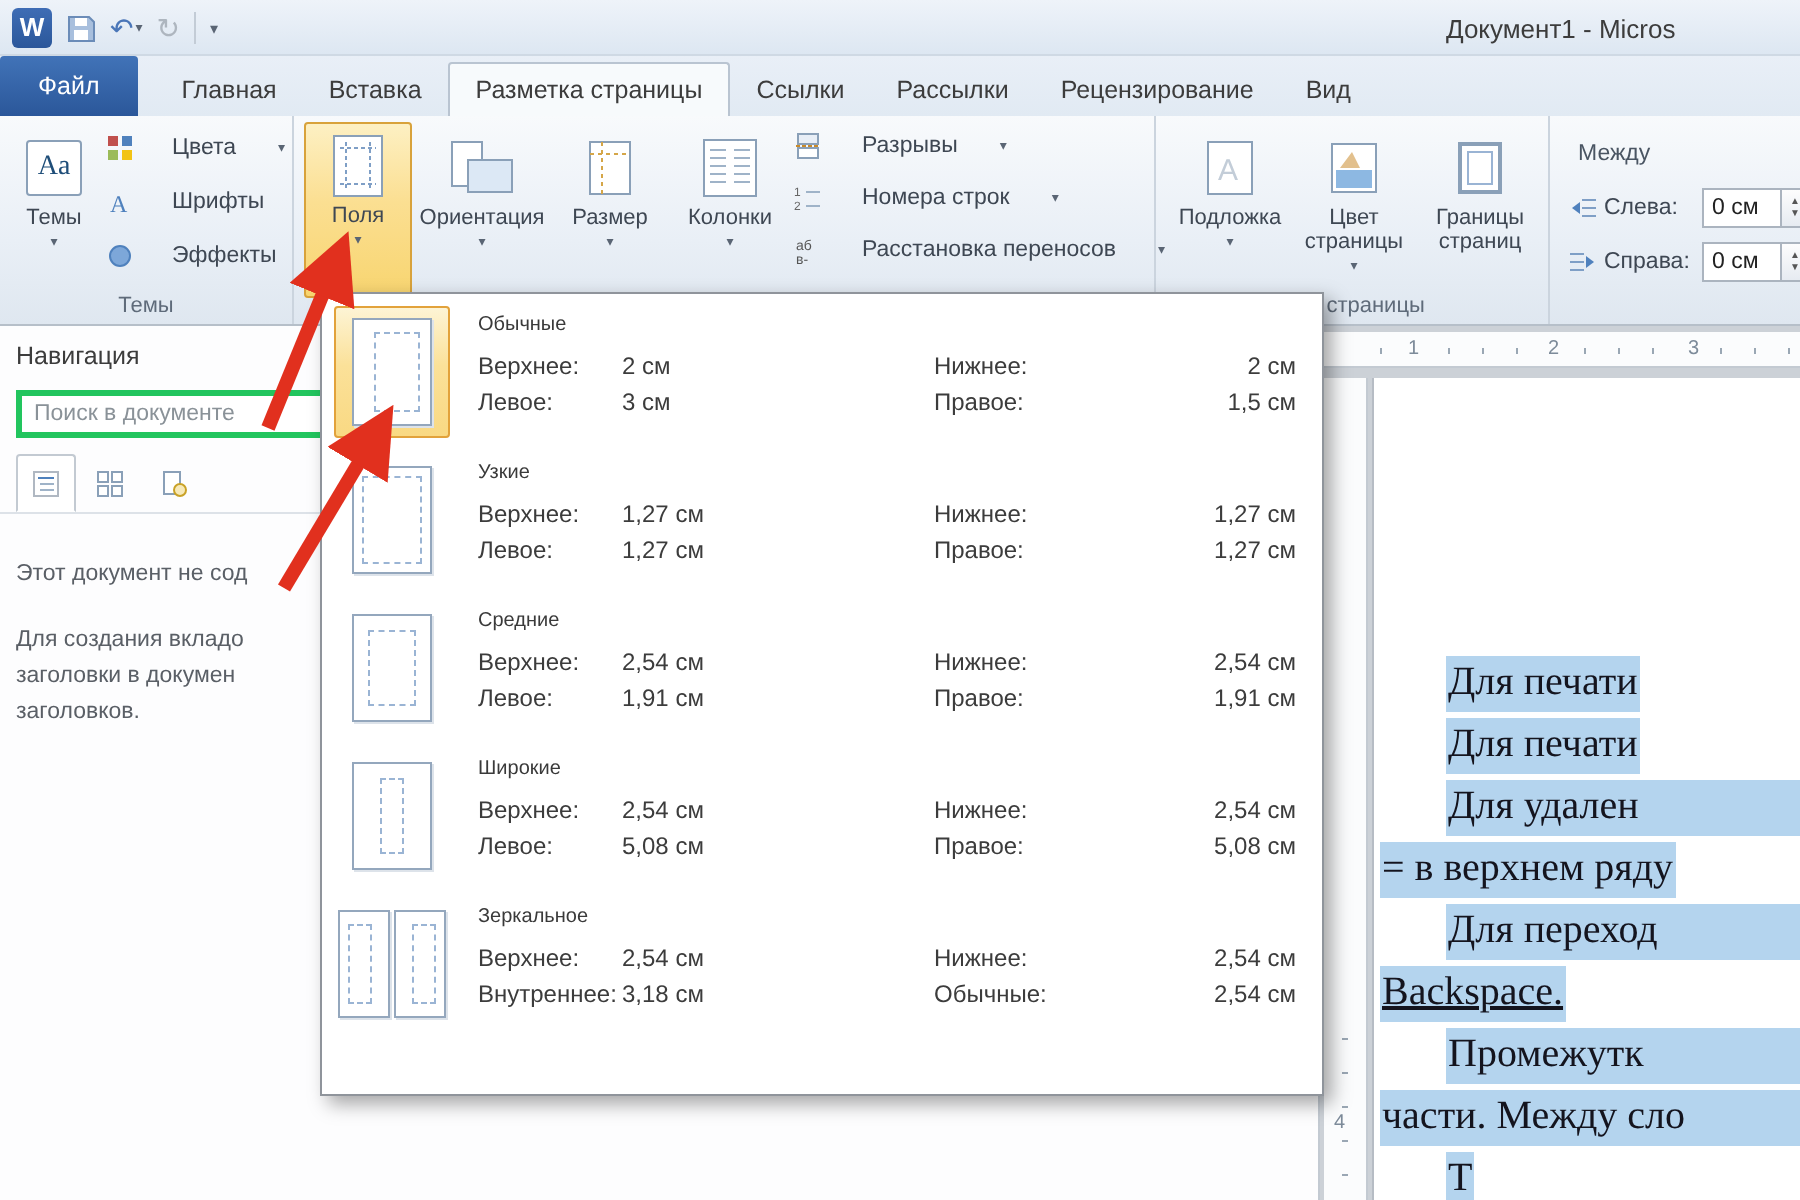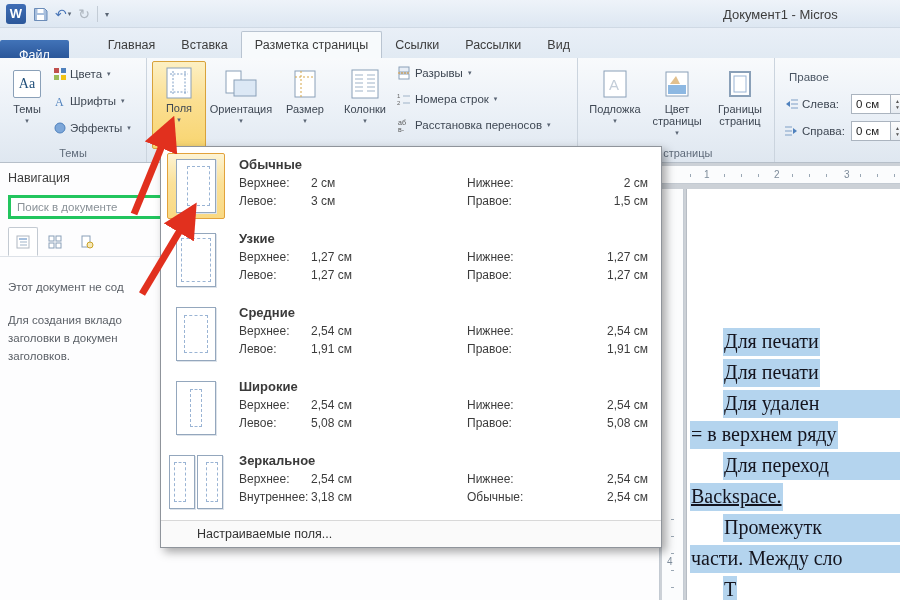"Файл" .tab.file { height: 18px -> 30px; margin-right: 26px -> 9px }
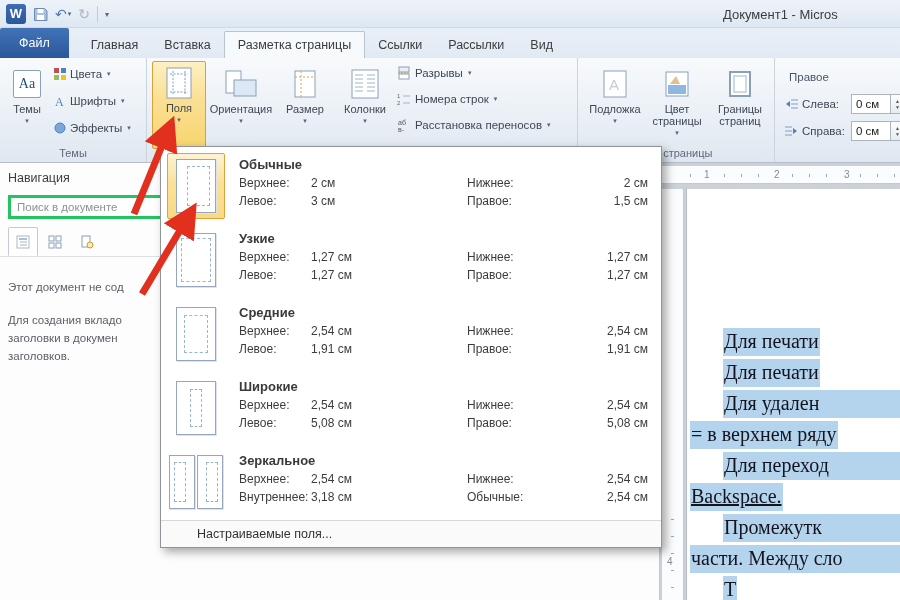"Рецензирование" div.tab { html: none -> <div>Рецензирование</div> }
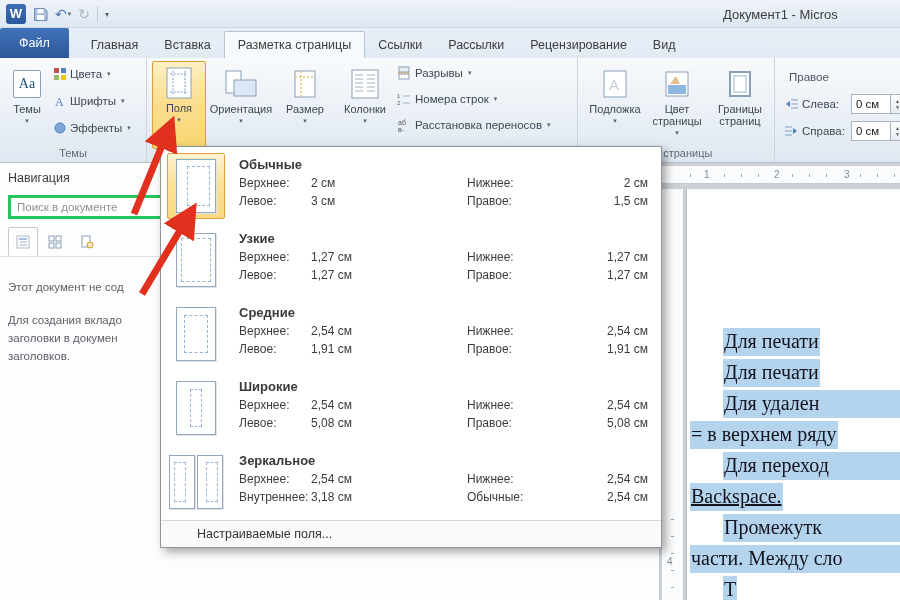"Цвета" .tsrow,.srow { gap: 4px -> 20px }
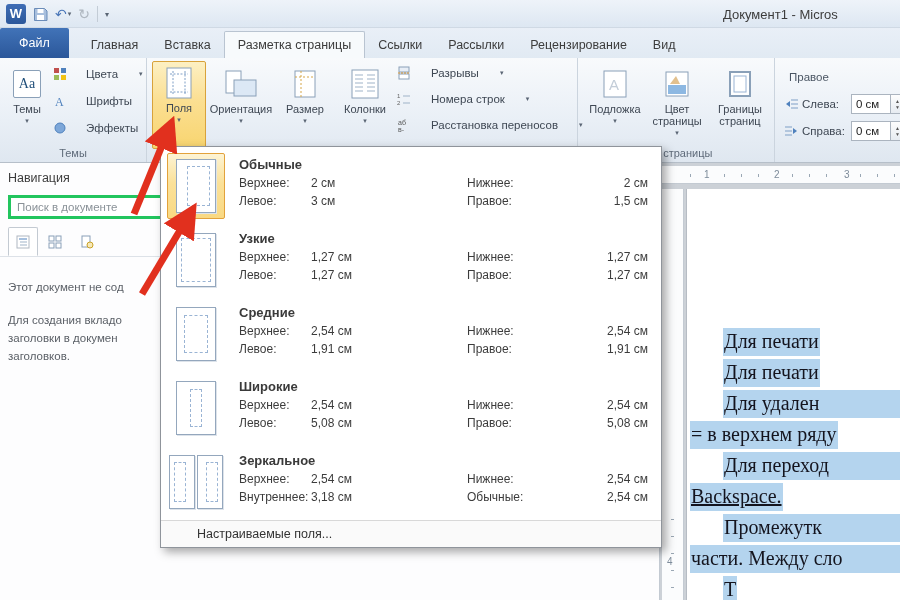"Правое" div.ptitle { text: Правое -> Между }
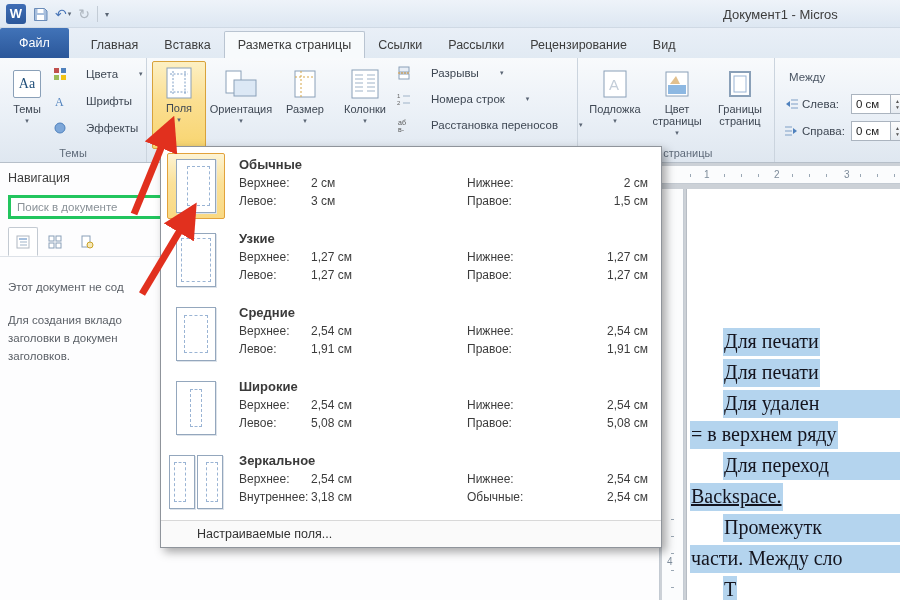"Обычные" .mname { font-size: 13px -> 10px; font-weight: bold -> normal }
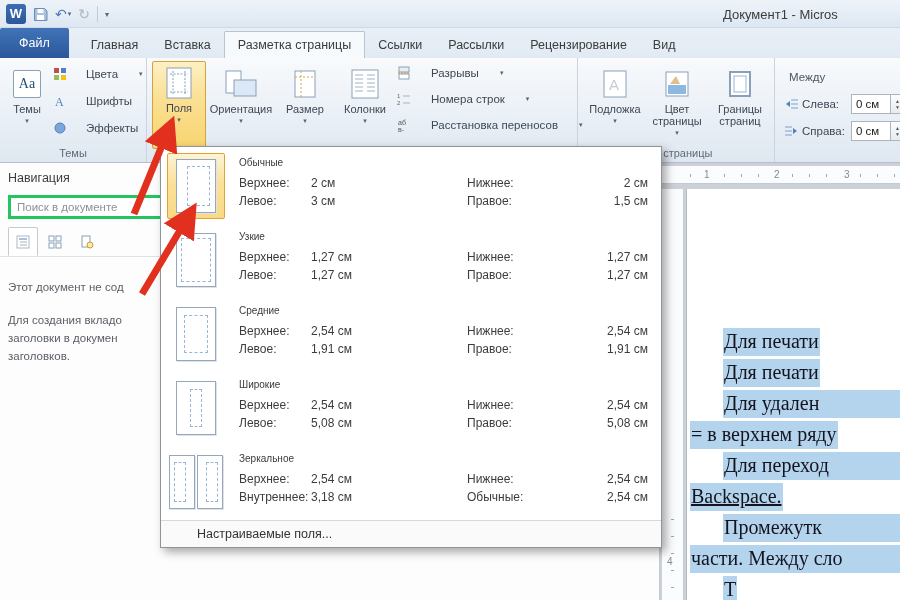"Настраиваемые поля..." div.mfooter { html: <div>Настраиваемые поля...</div> -> none }
